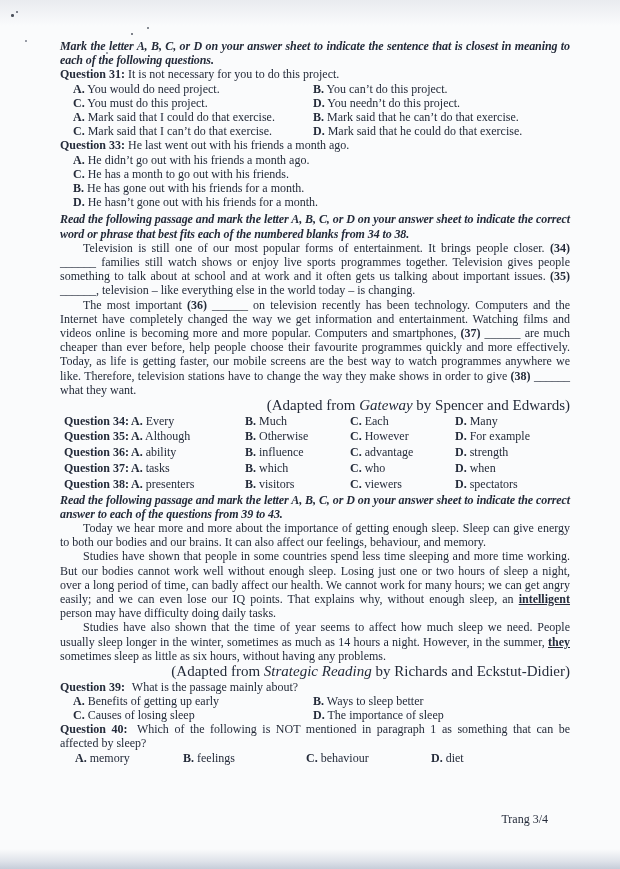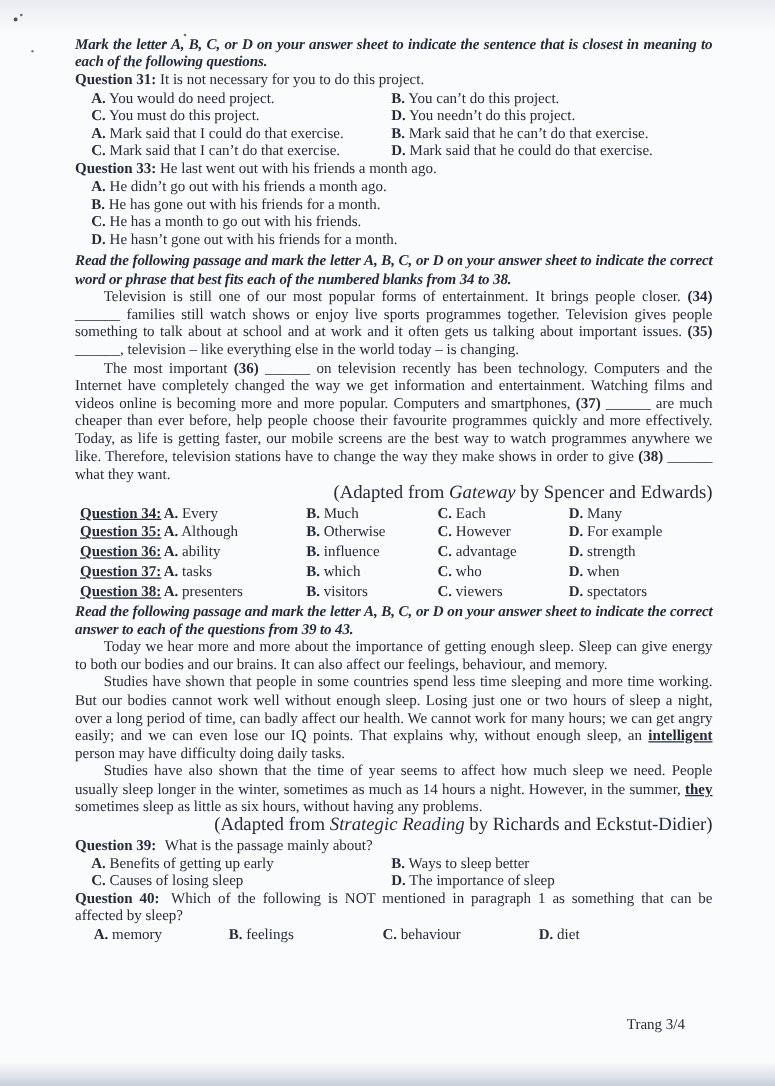"Mark the letter A, B," .content { top: 28px -> 39px }
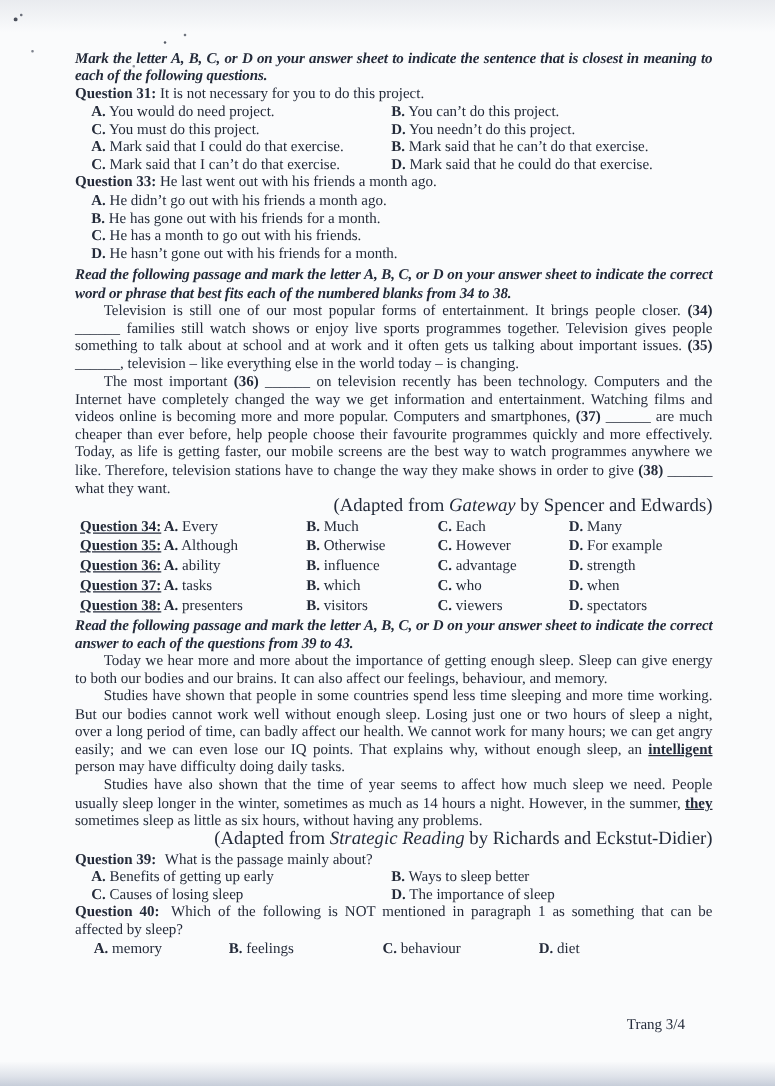"B. He has gone out" p.opt { order: before "C. He has a month" -> after "C. He has a month" }
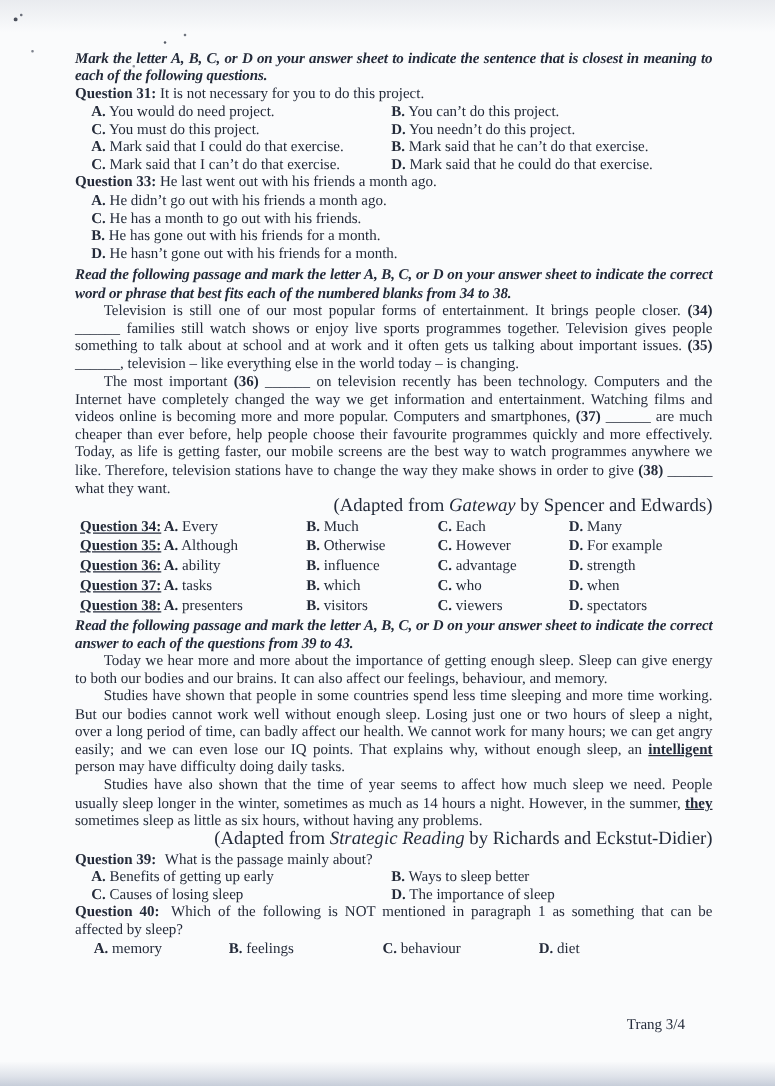"Question 34:" .crow .clabel { text-decoration: underline -> none }
